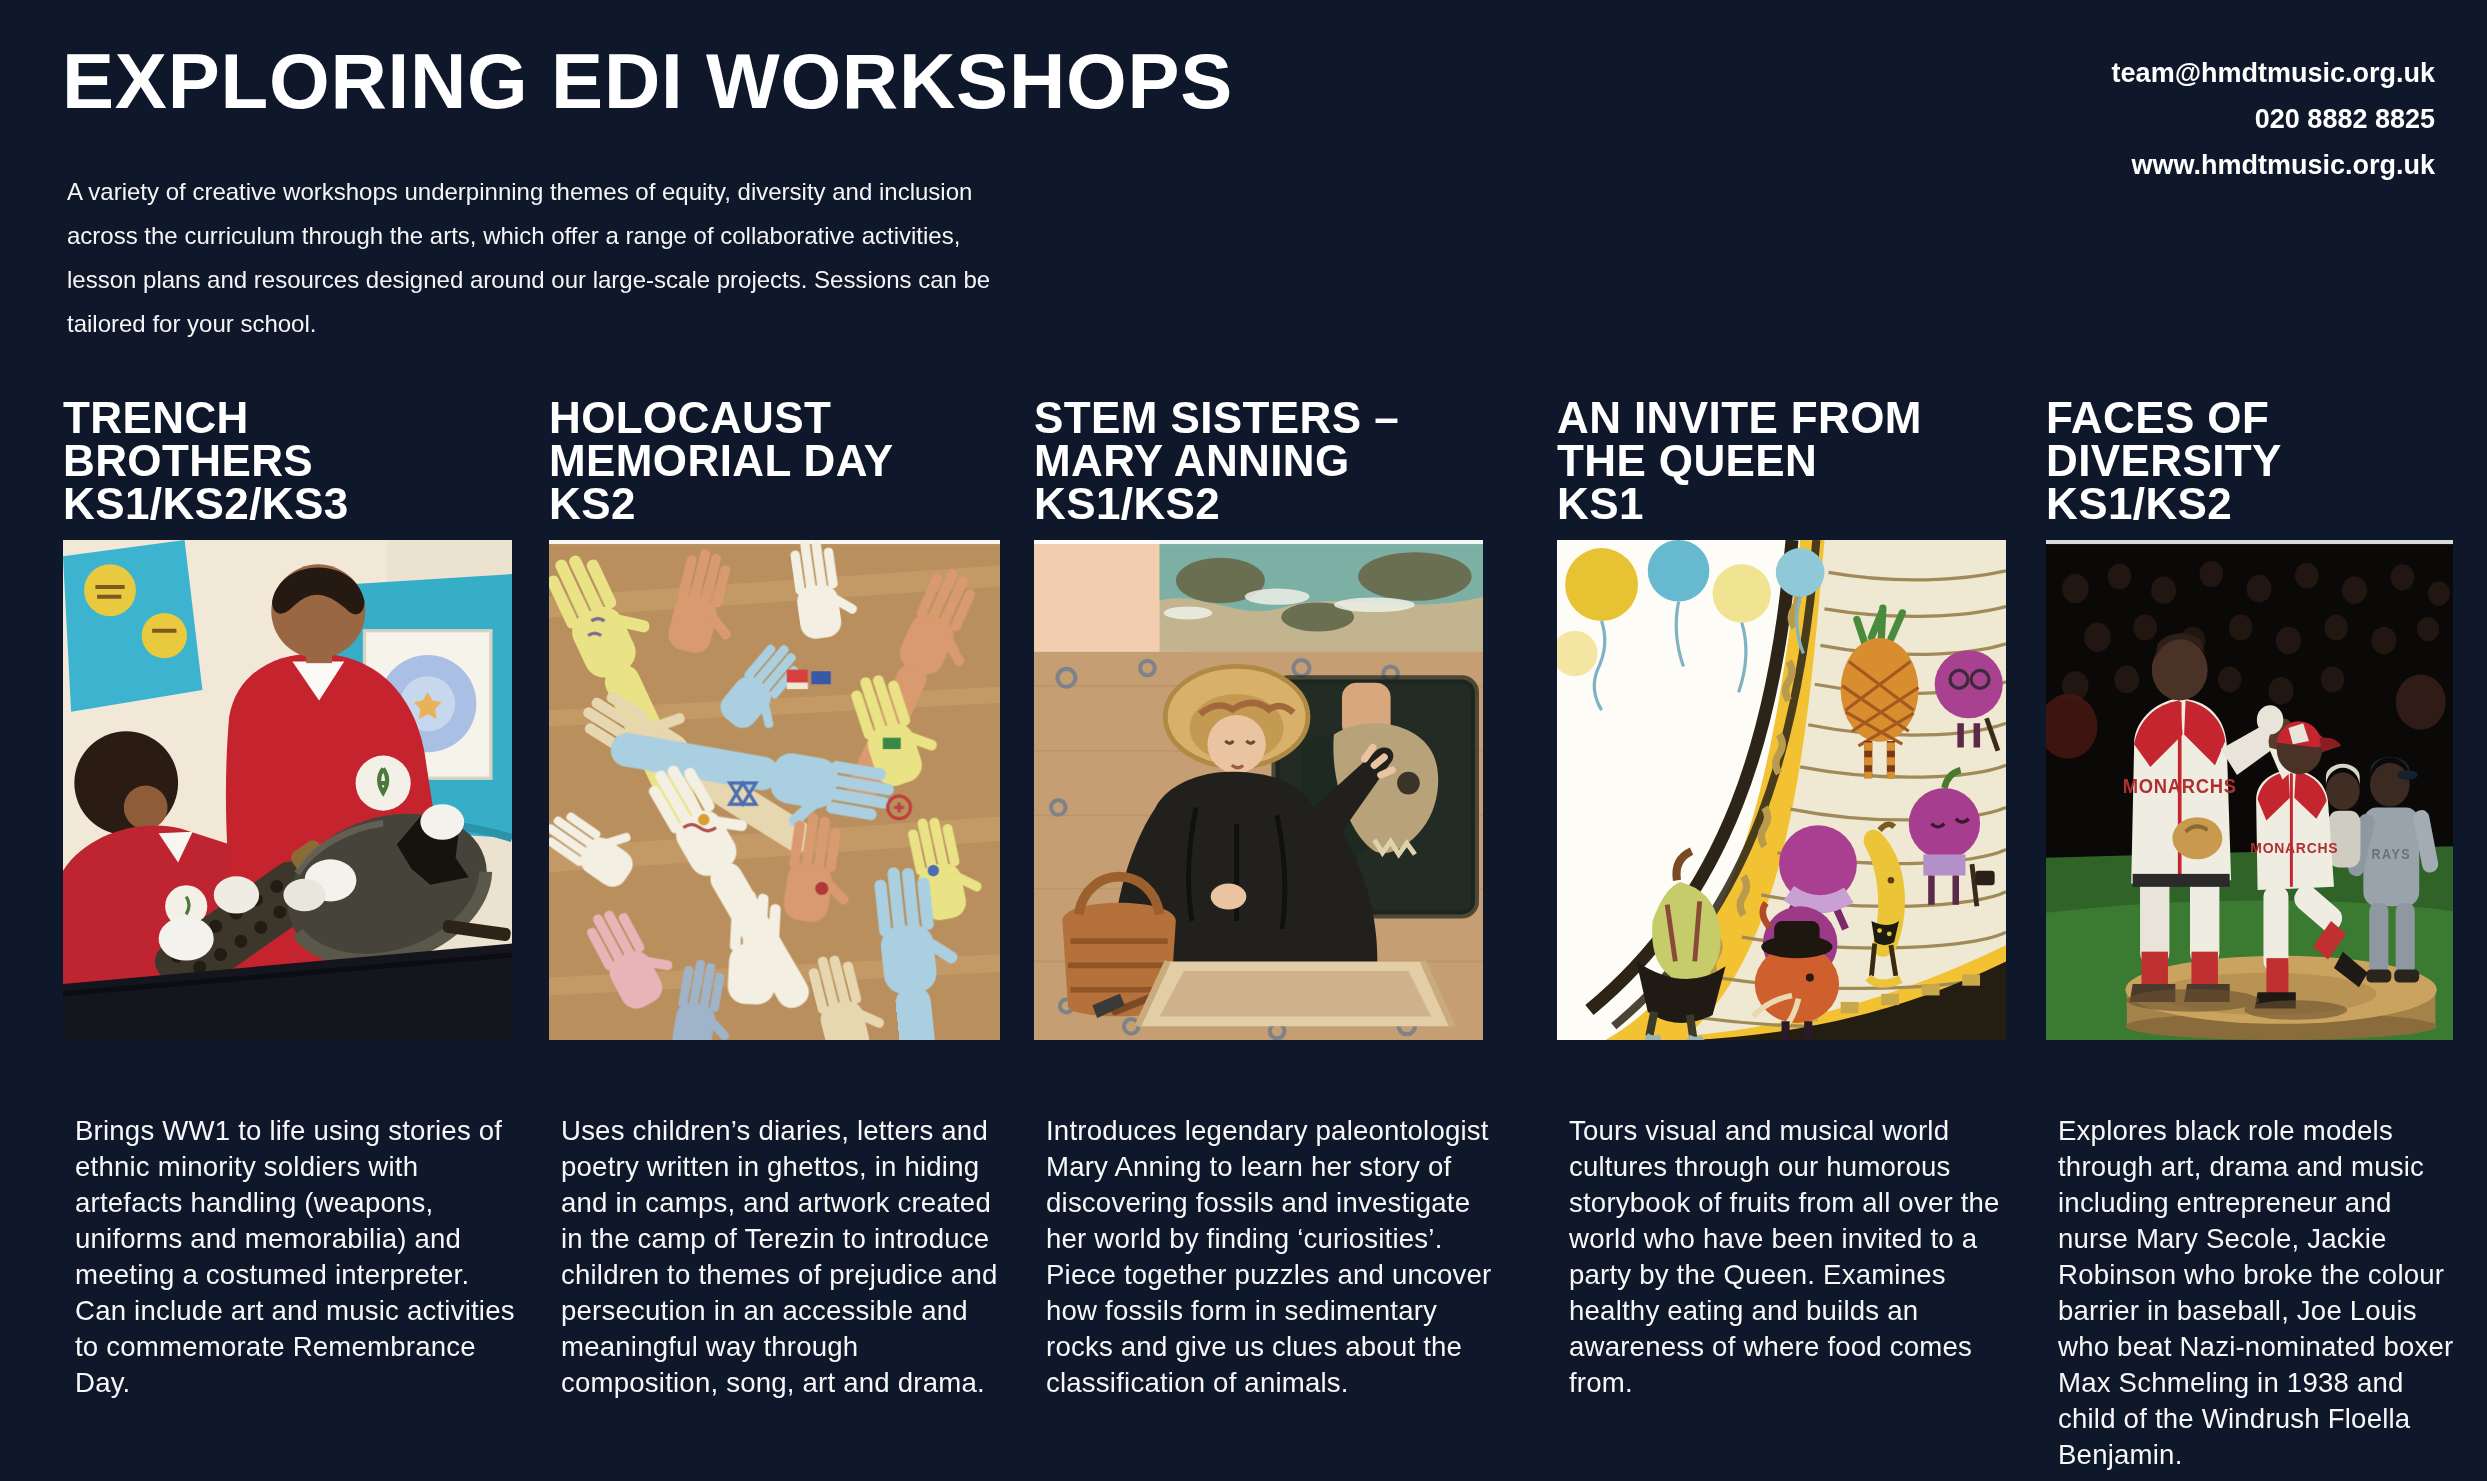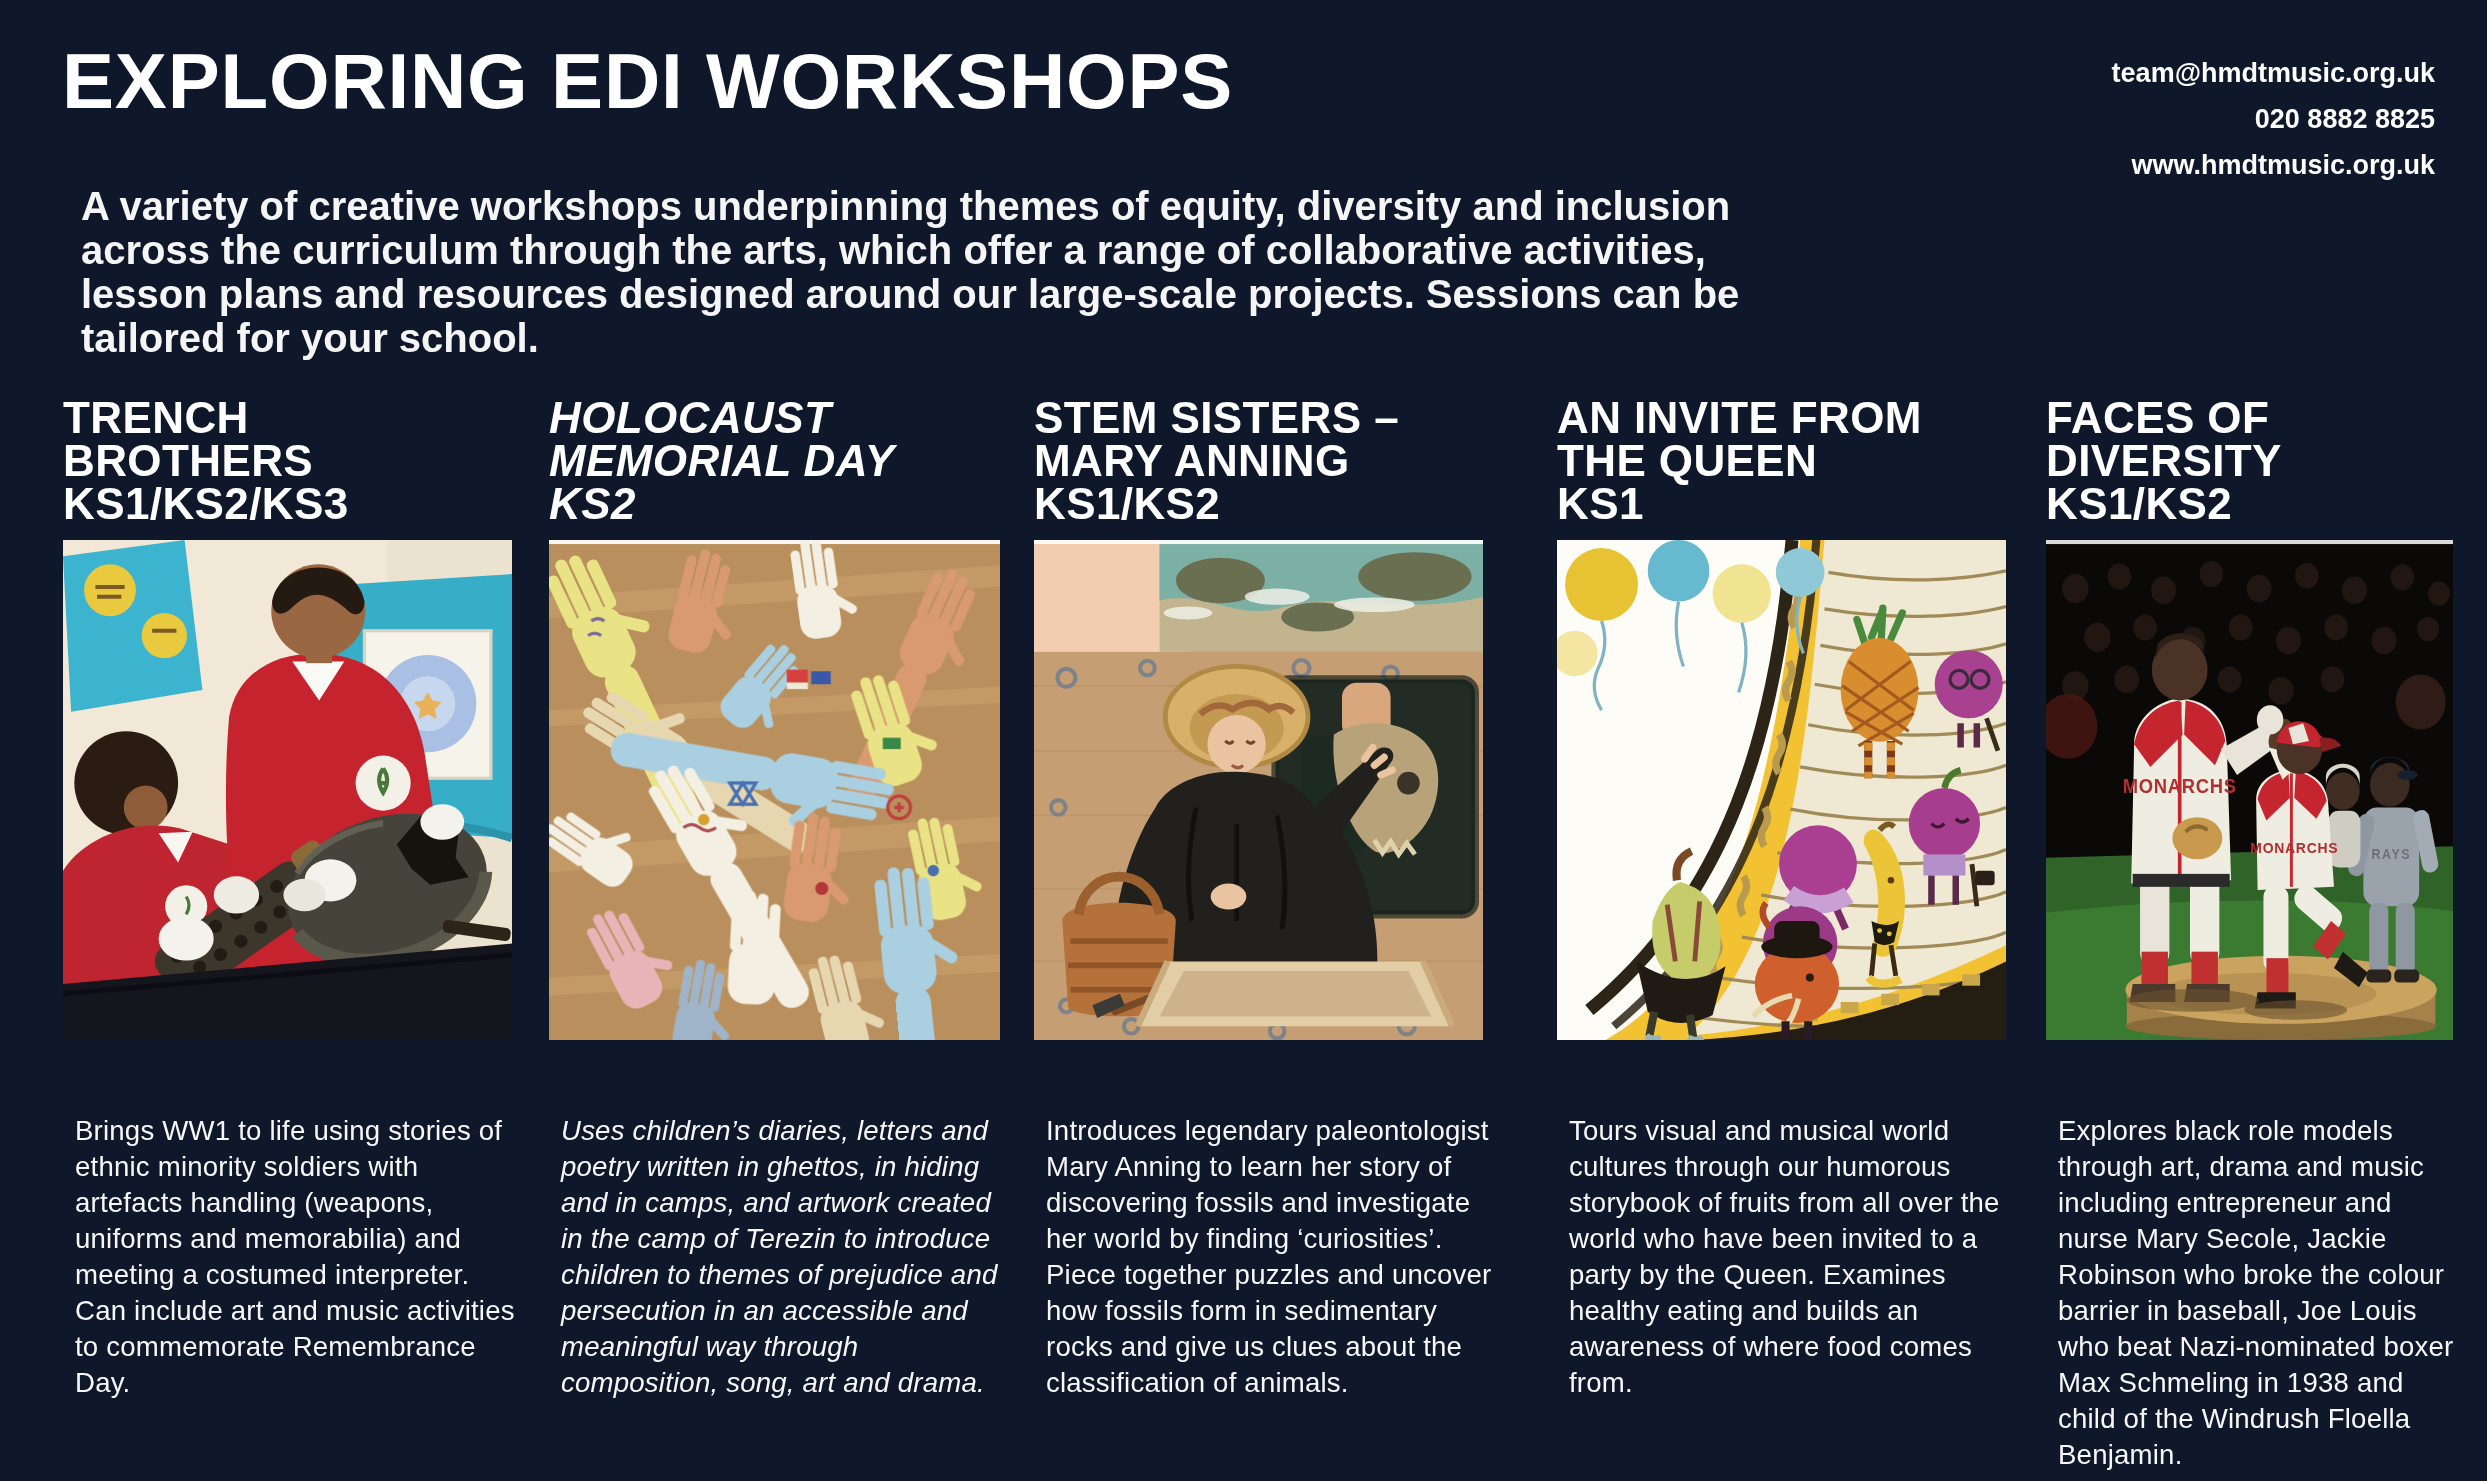"A variety of creative workshops" .intro { font-size: 40px -> 24px; font-weight: bold -> normal; margin: 18px -> 4px }
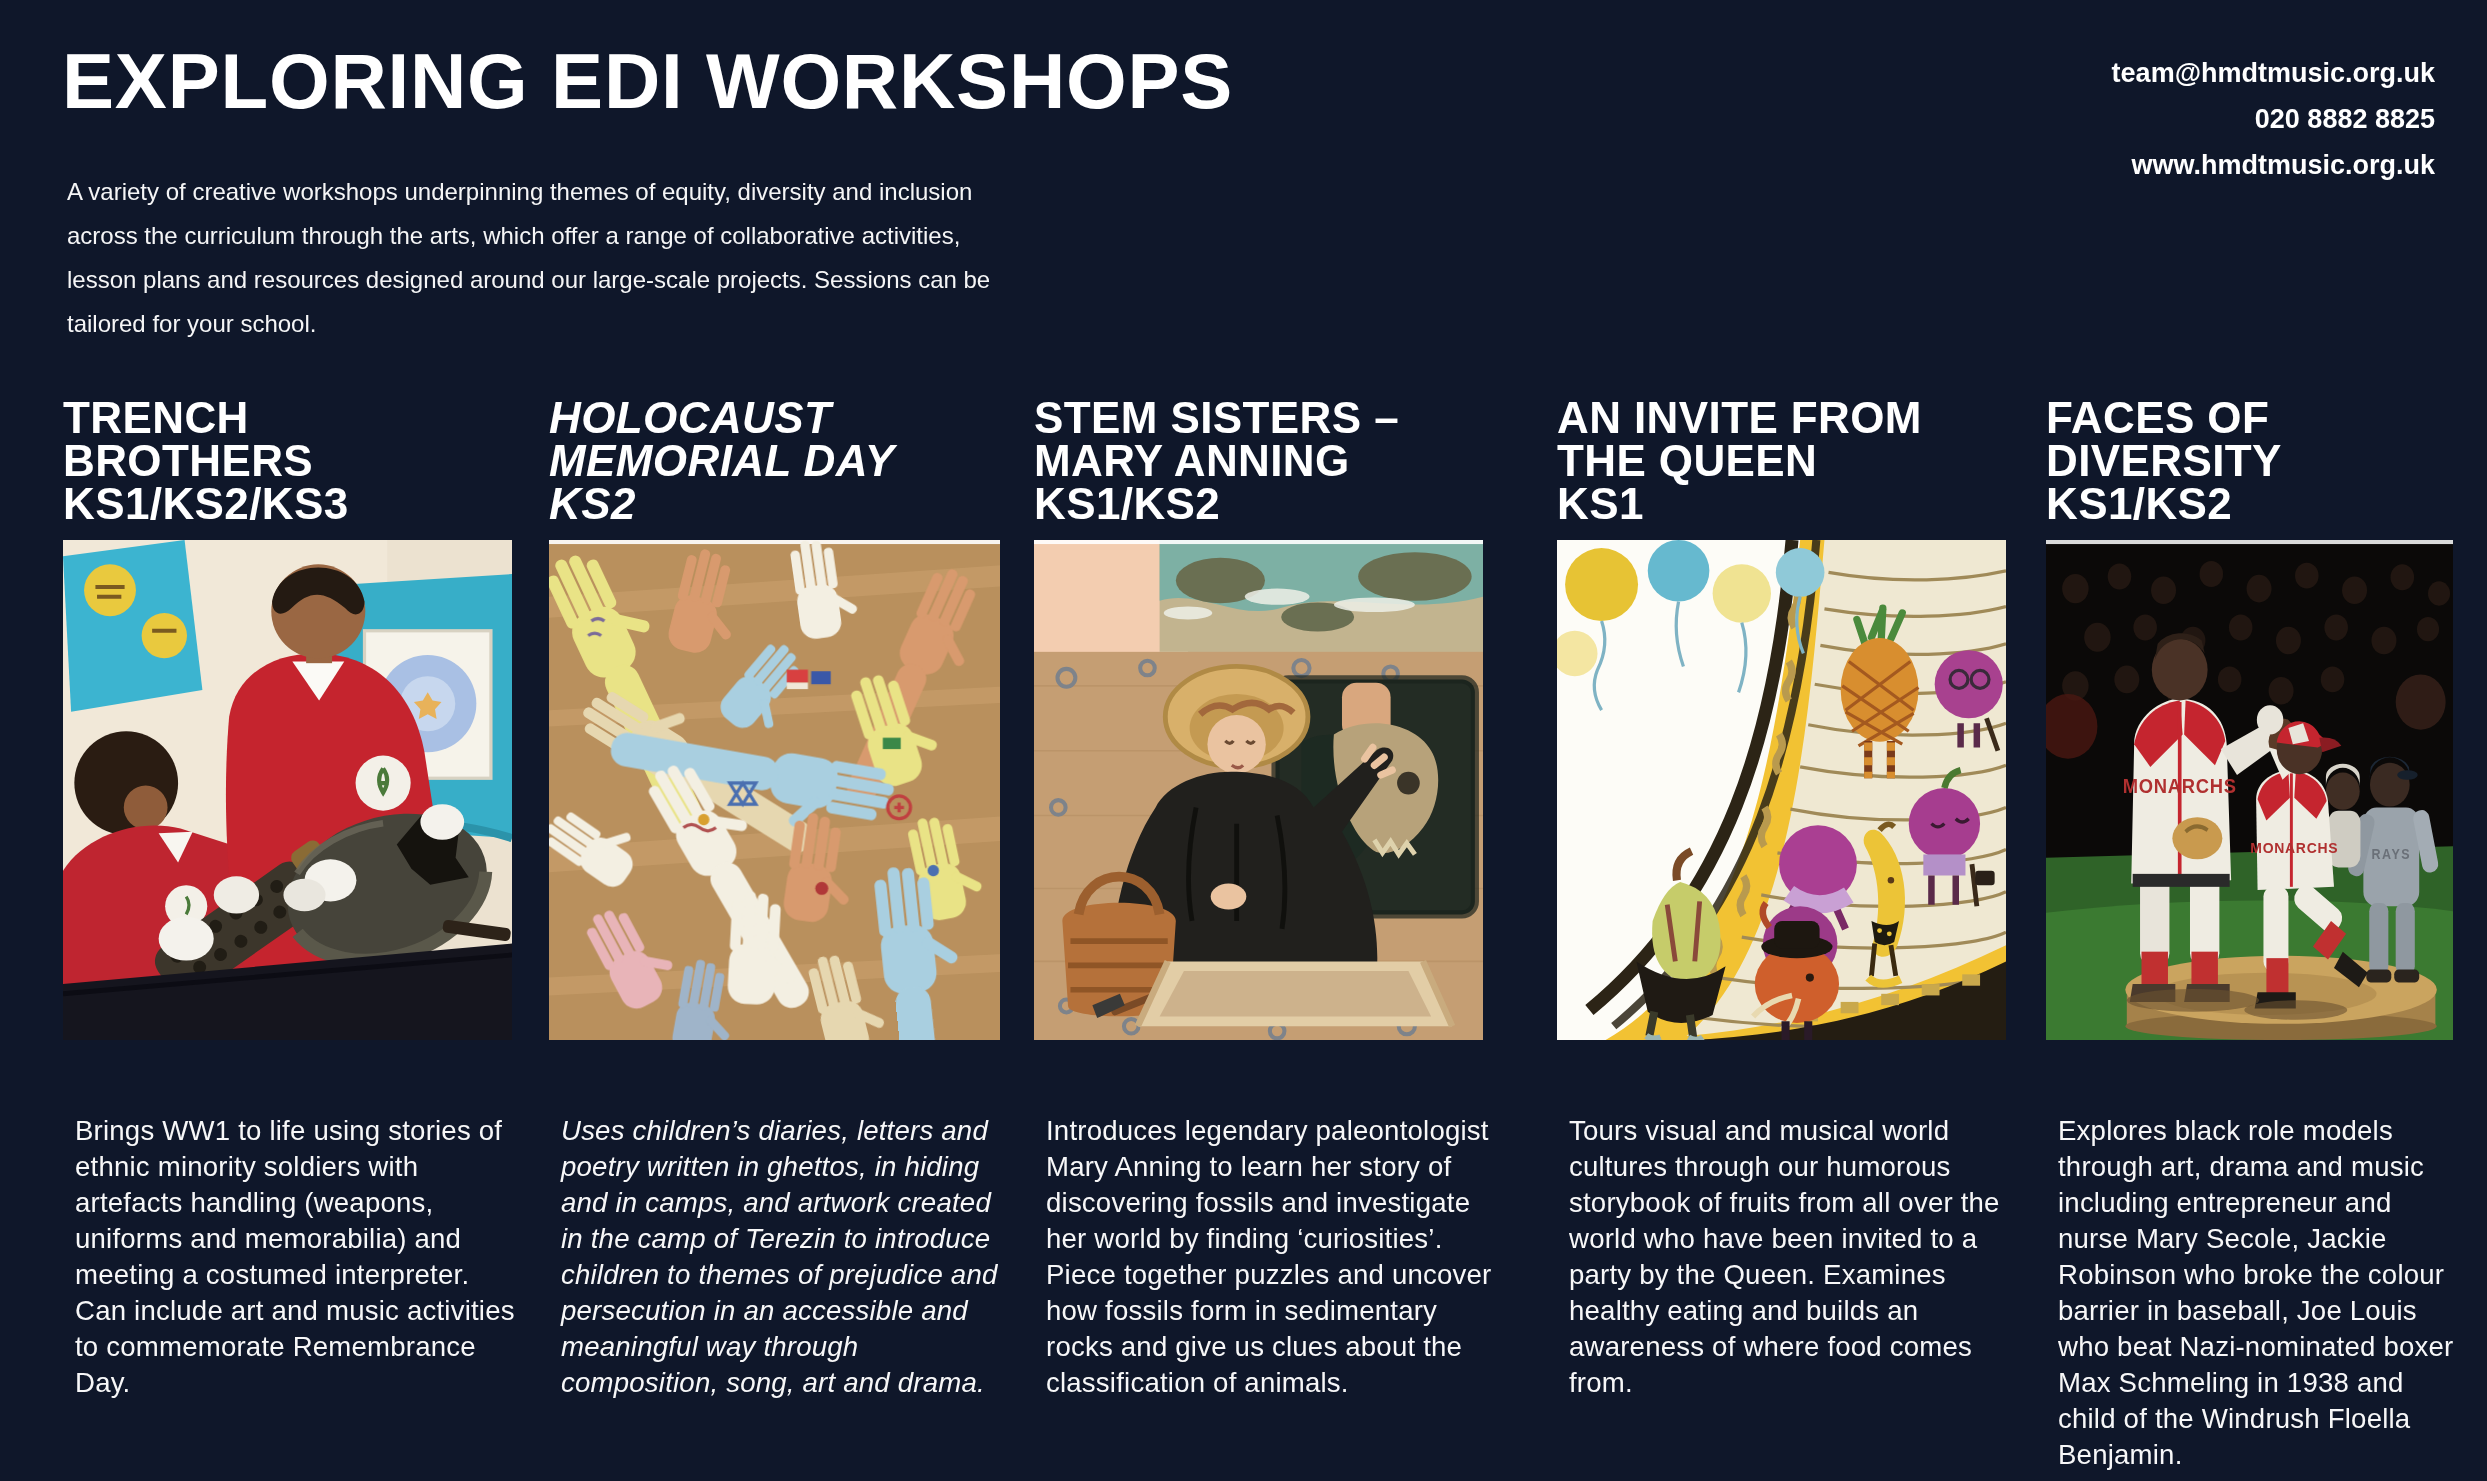"HOLOCAUST" section.col { font-style: italic -> none }
